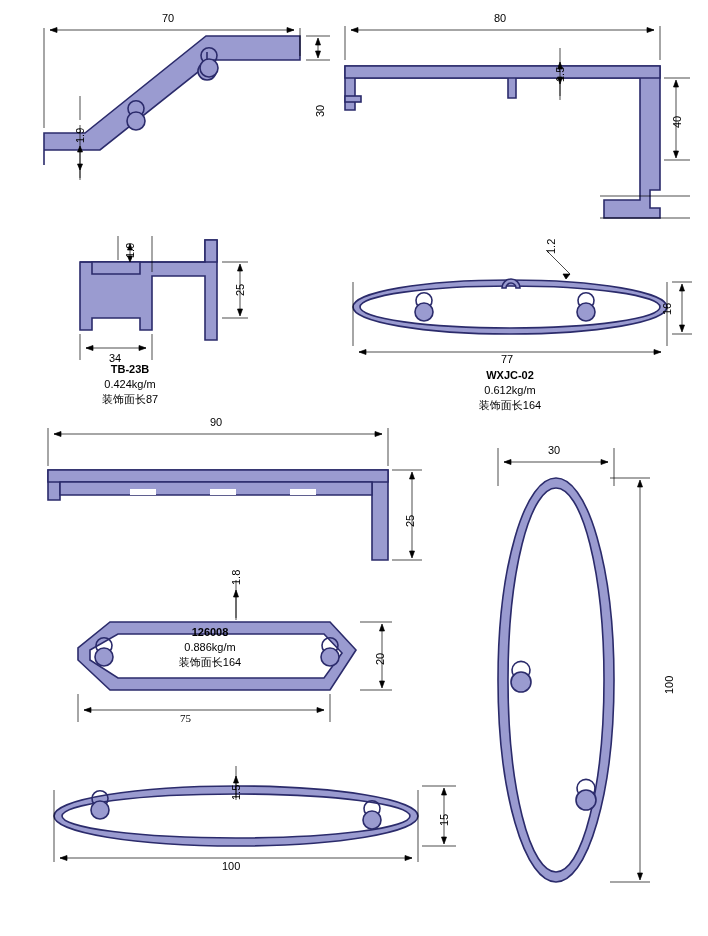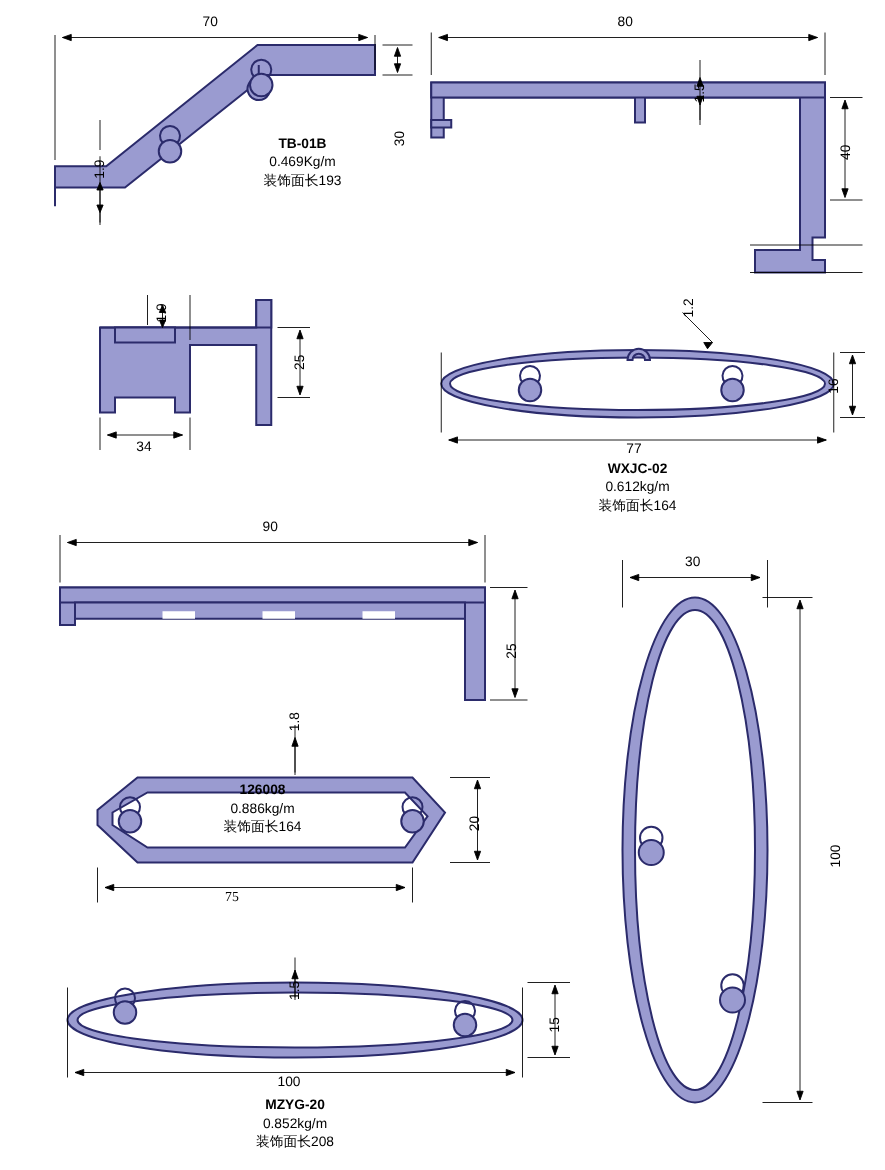"TB-01B" div.blk { html: <div> <div>TB-01B</div> <div>0.469Kg/m</div> <div>装饰面长193</div> </div> -> none }
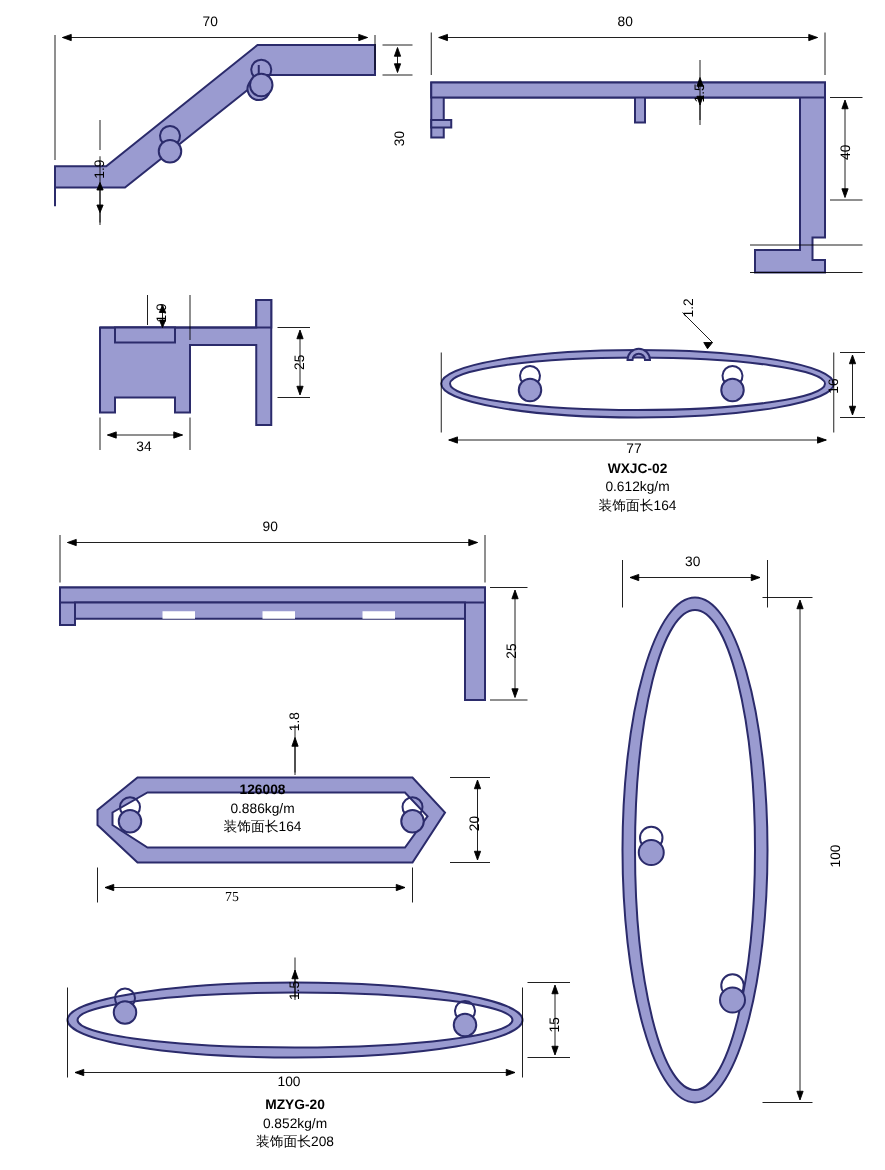"TB-23B" div.blk { html: none -> <div> <div>TB-23B</div> <div>0.424kg/m</div> <div>装饰面长87</div> </div> }
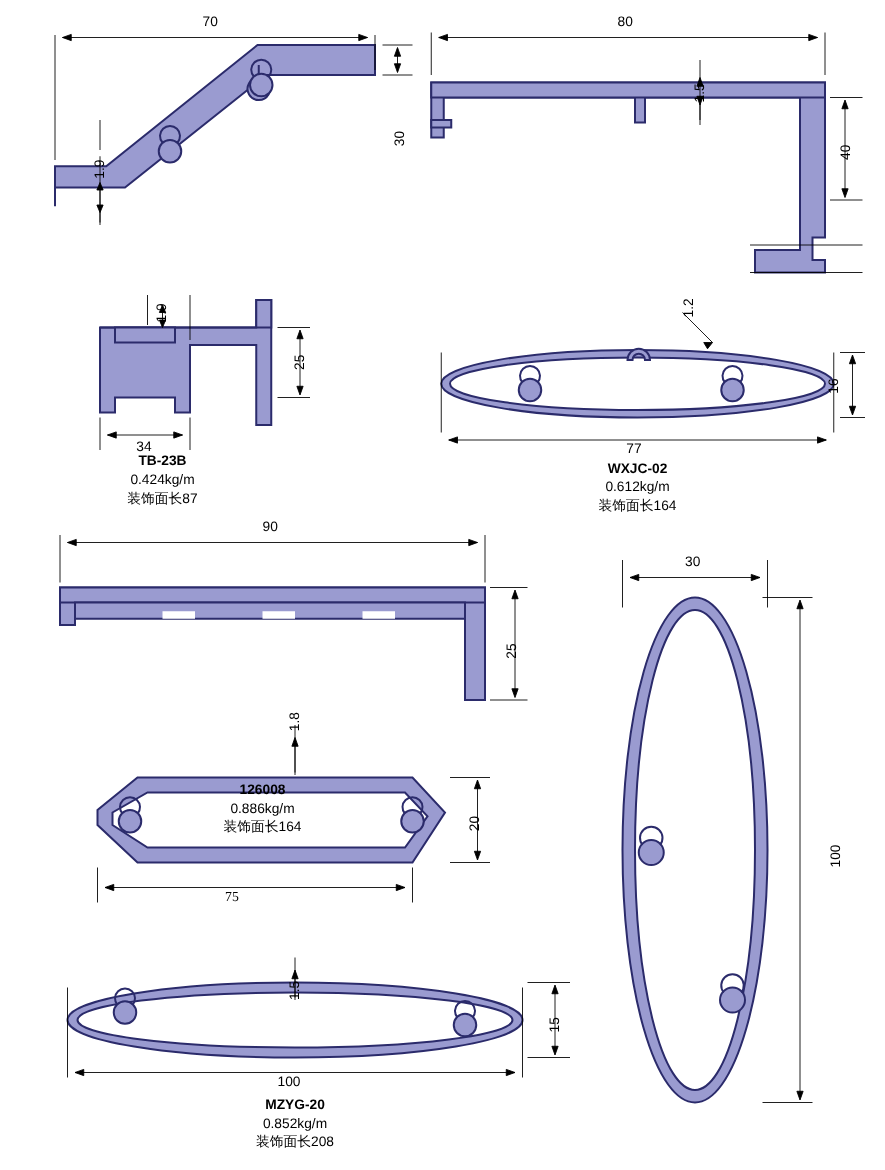"MZYG-20" div.blk { html: <div> <div>MZYG-20</div> <div>0.852kg/m</div> <div>装饰面长208</div> </div> -> none }
